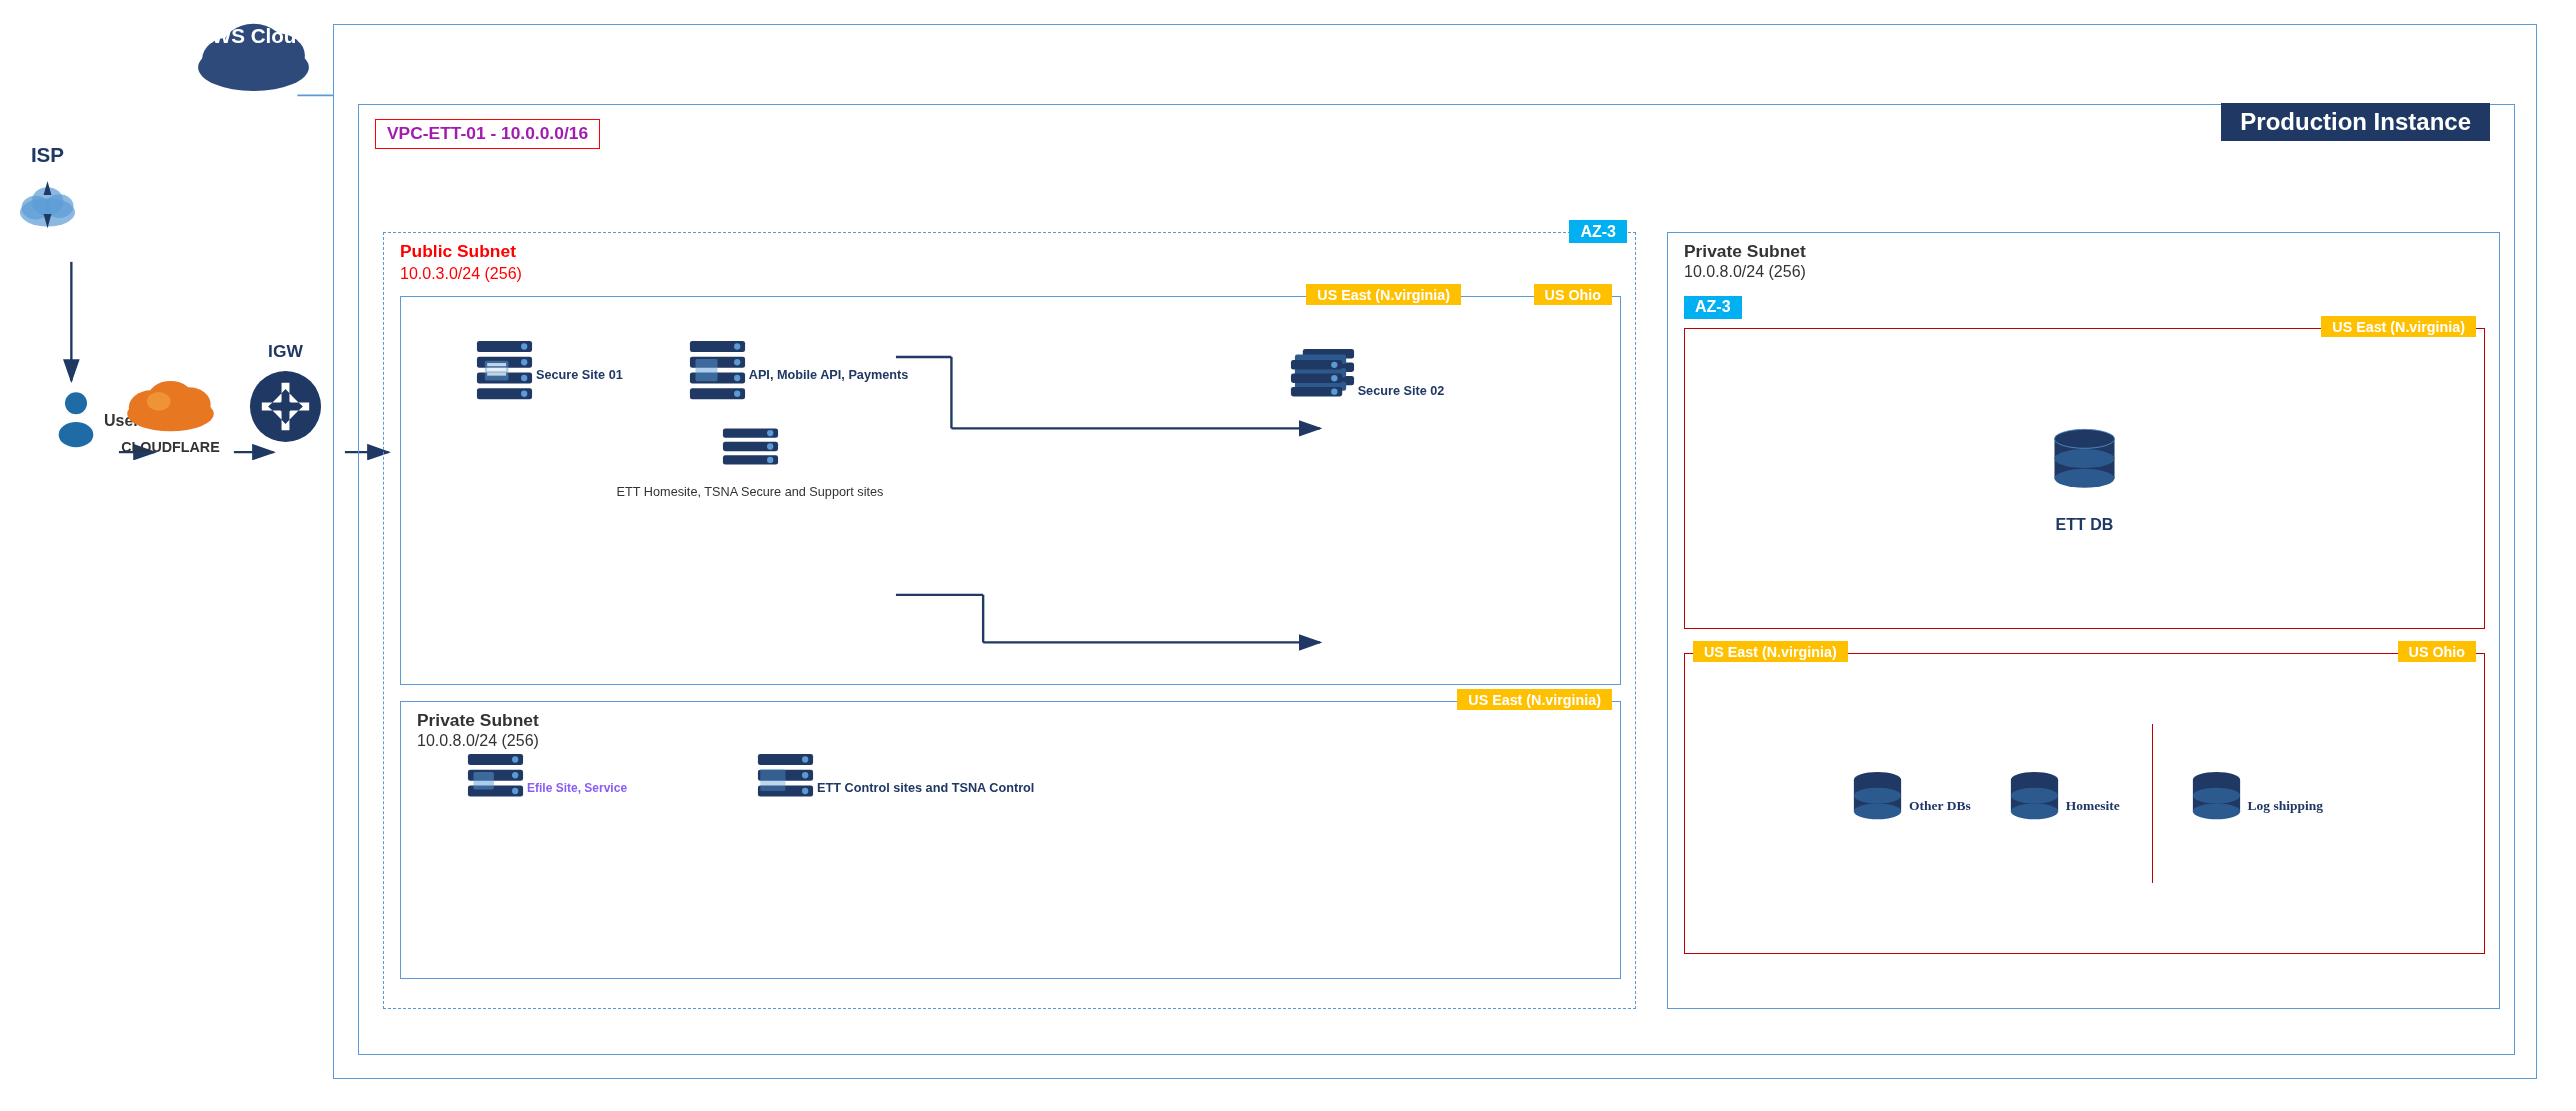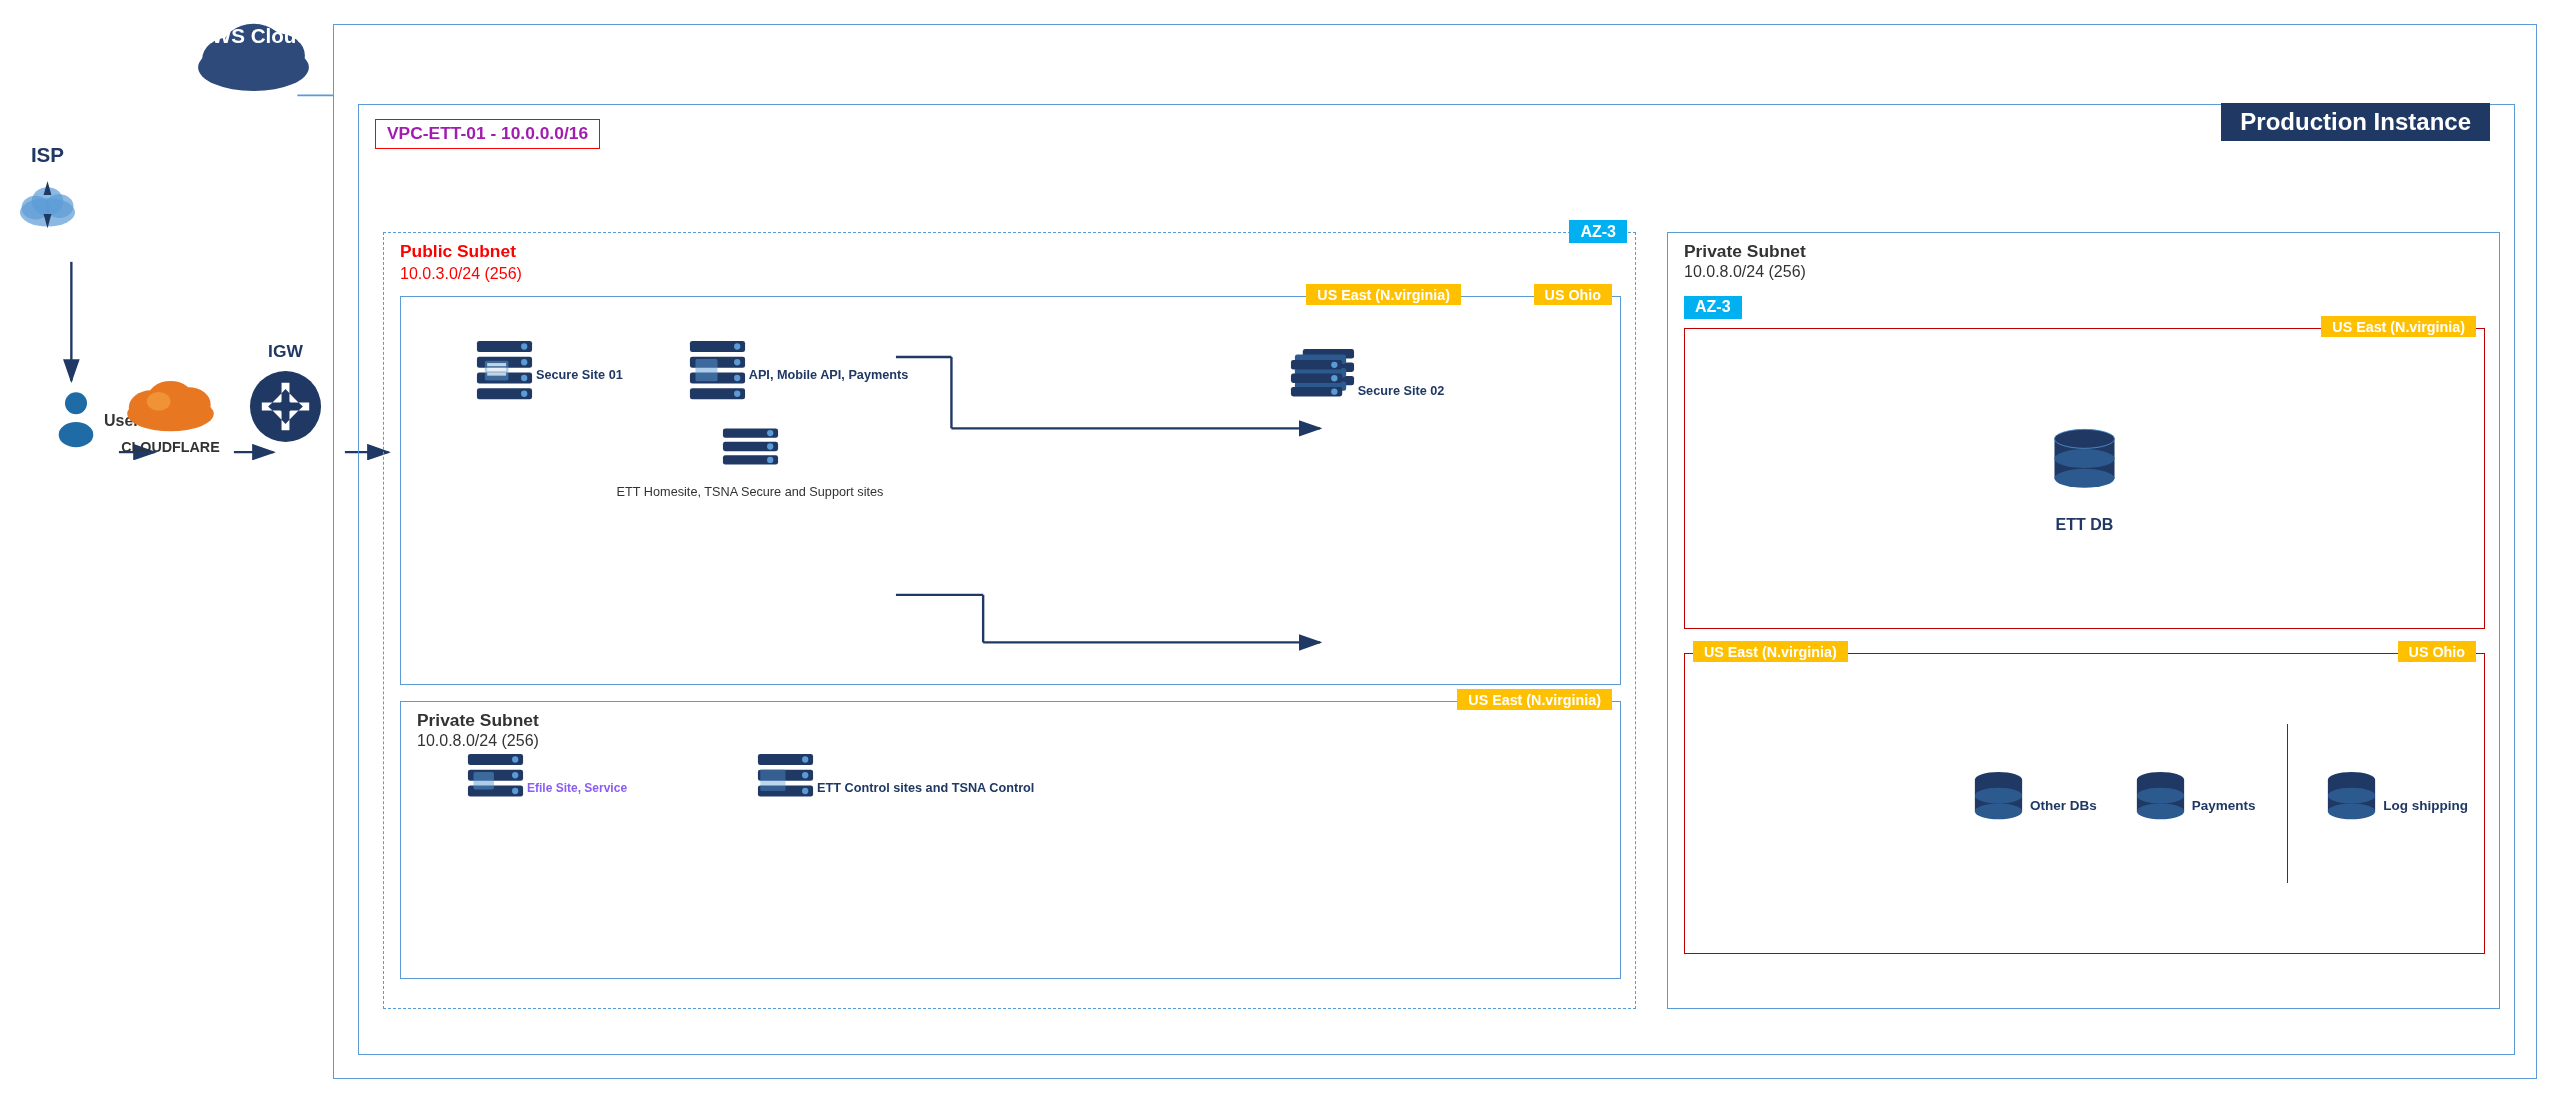"Other DBs" div { font-family: none -> Liberation Serif, serif; justify-content: flex-end -> center }
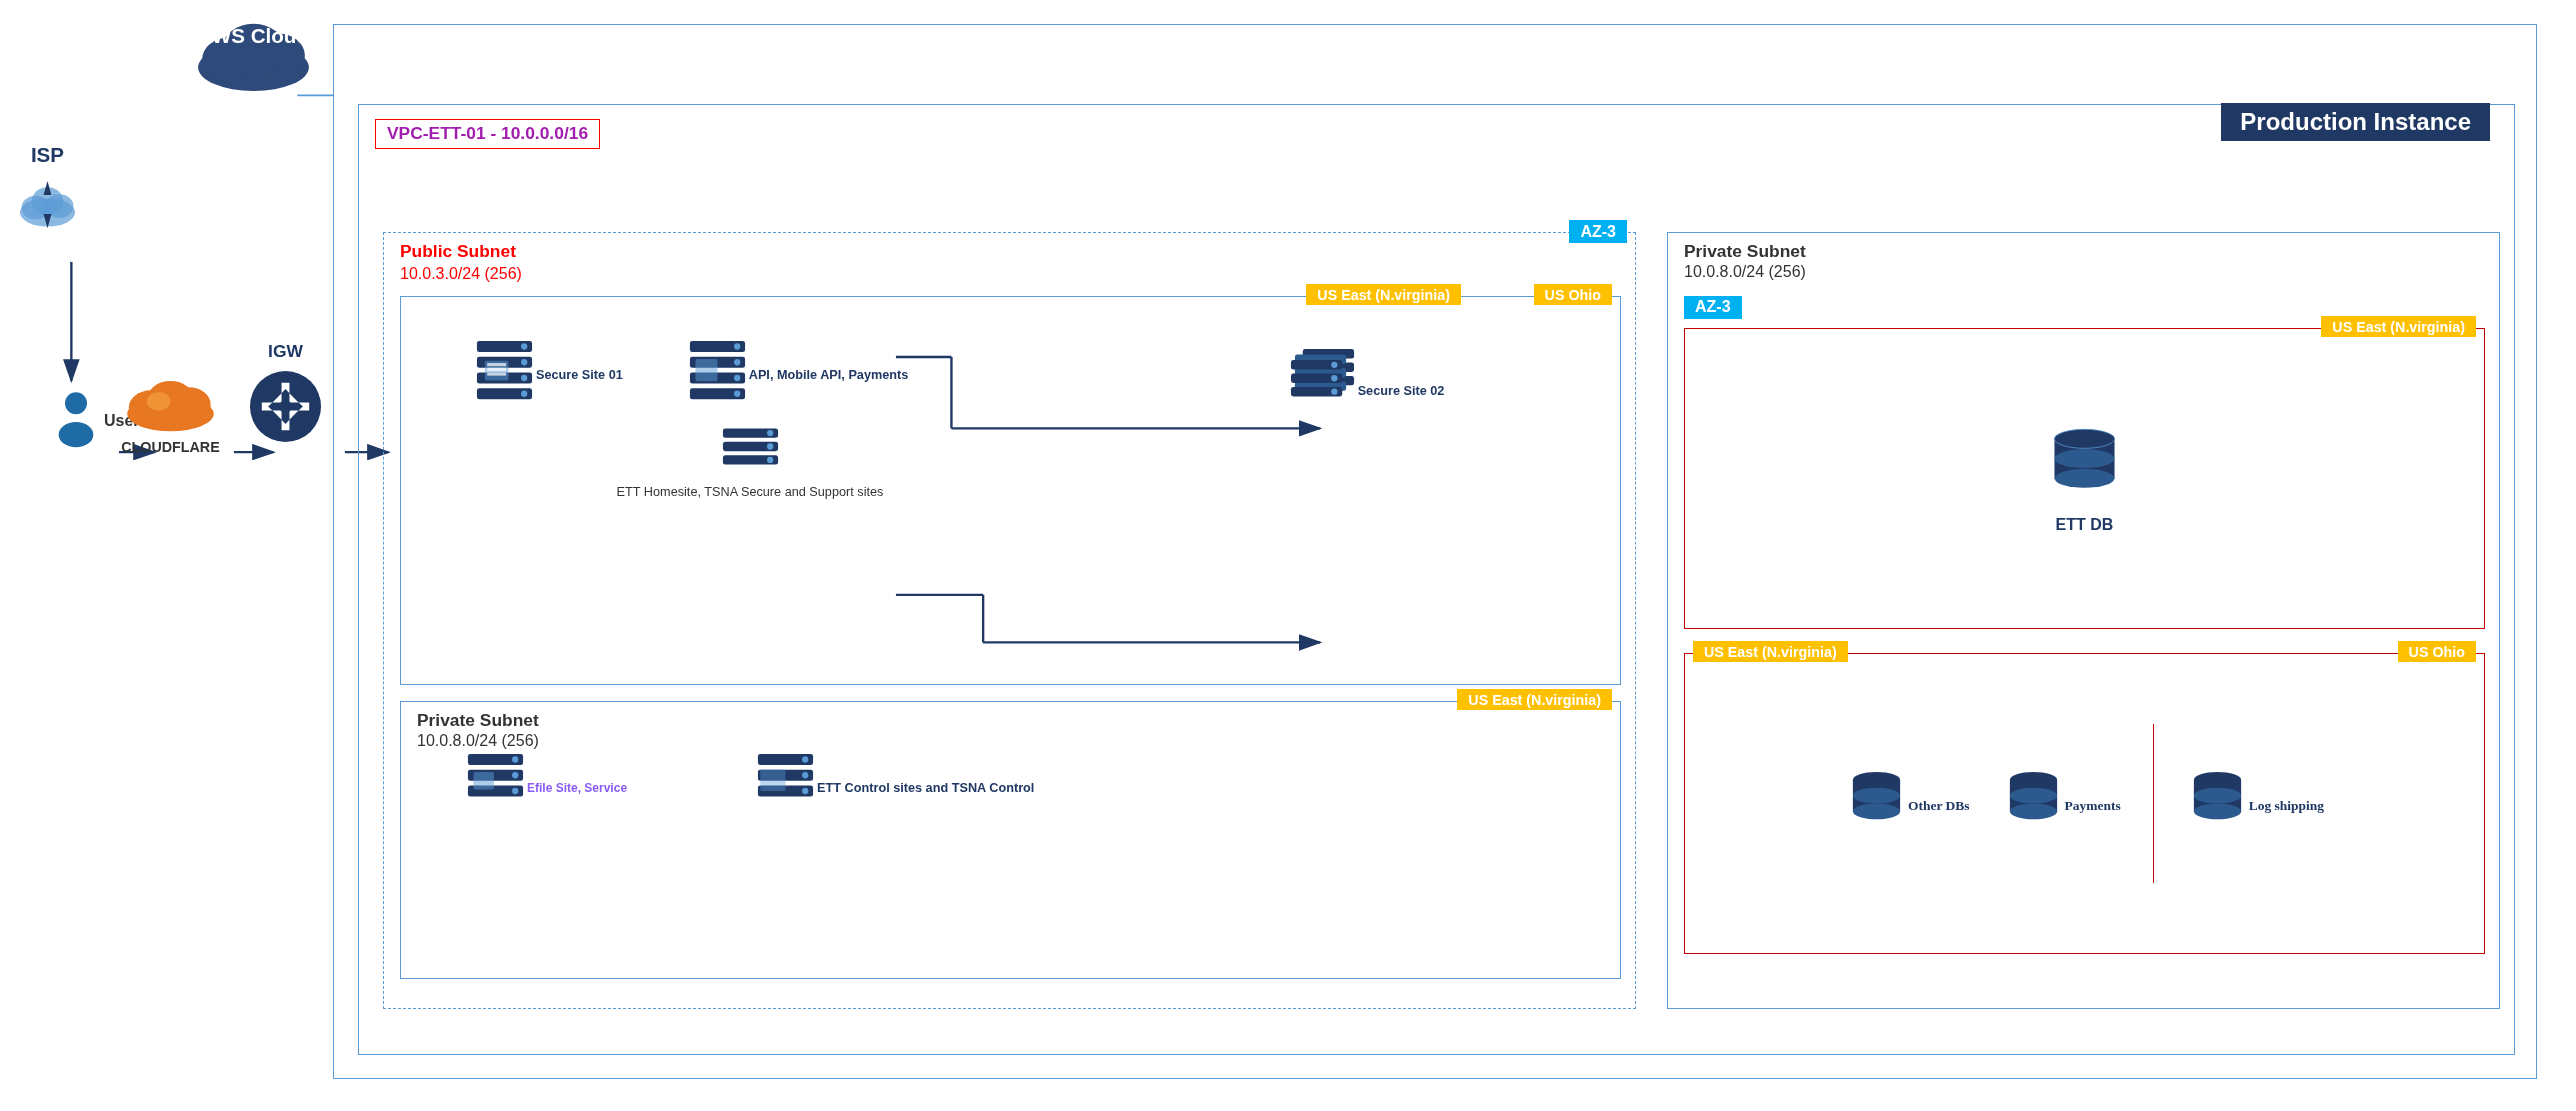"Payments" div { text: Payments -> Homesite }
